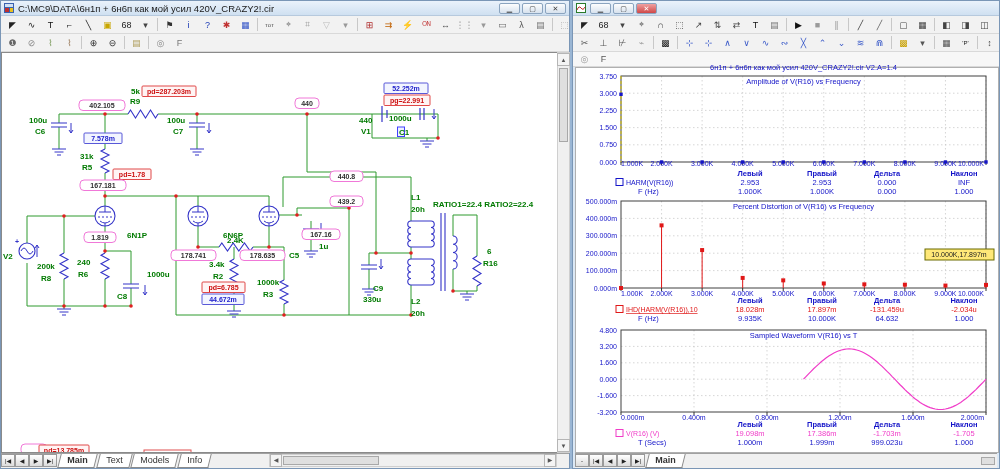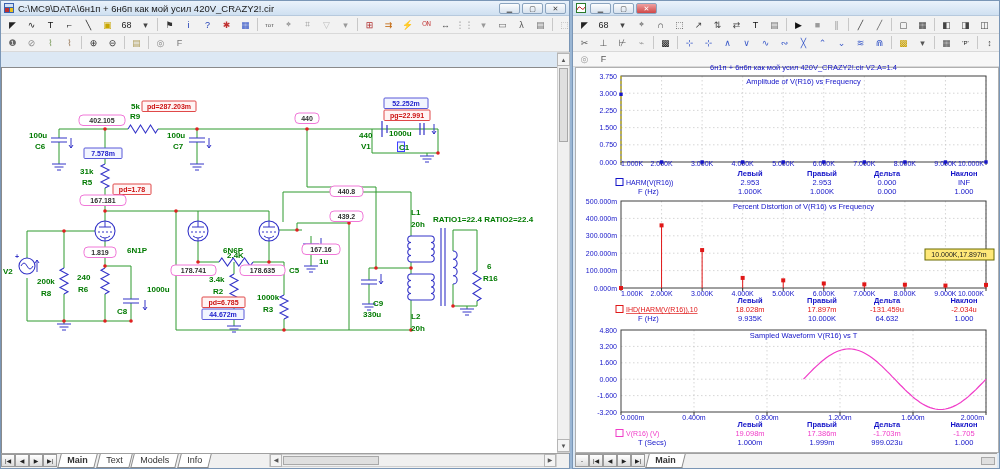"5k" div.canvas { top: 66px -> 51px }
